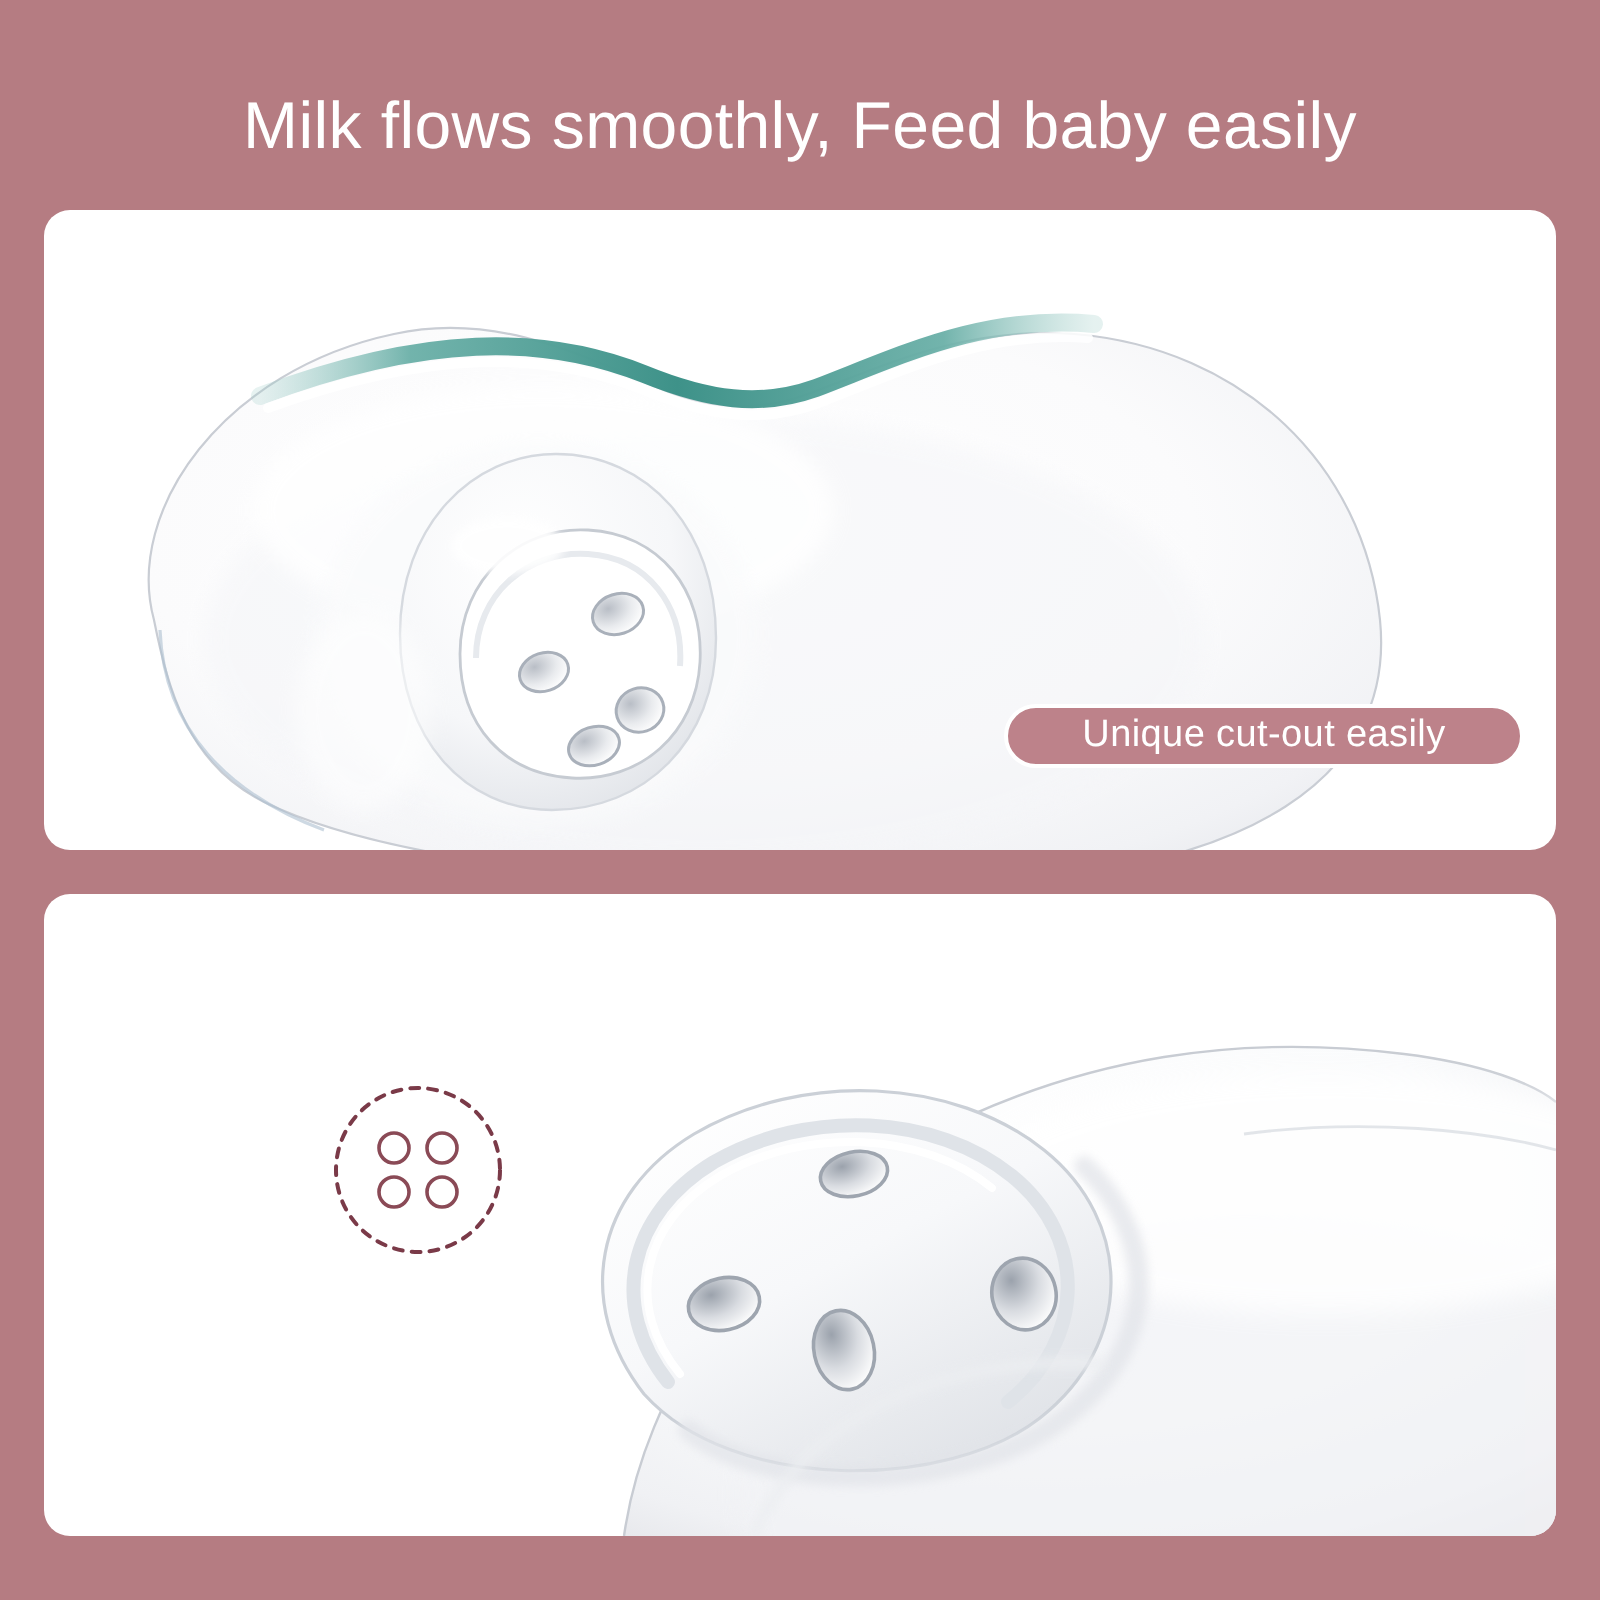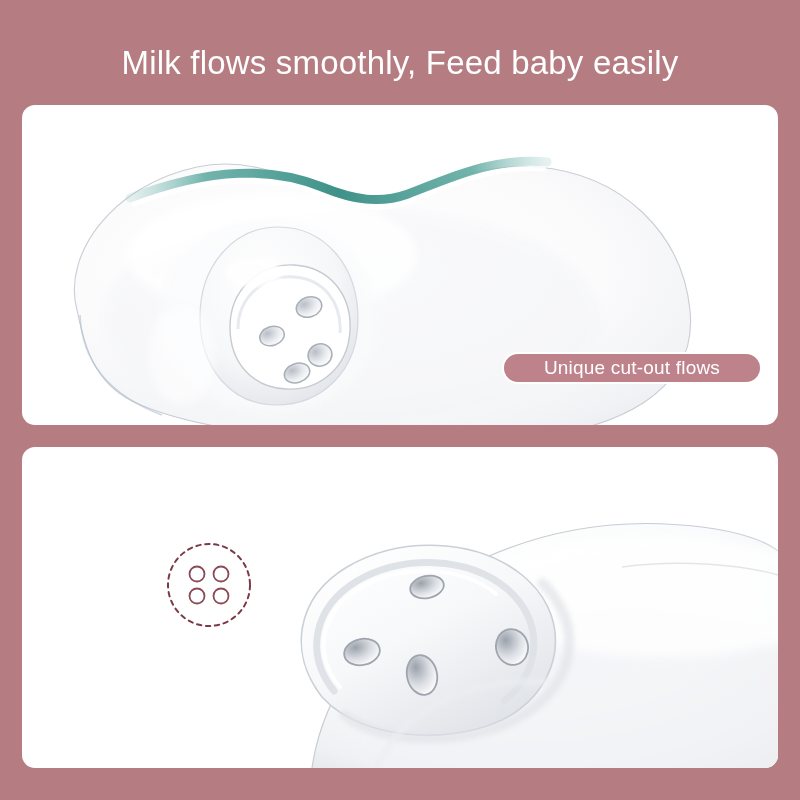"Unique cut-out flows" span { text: flows -> easily }
